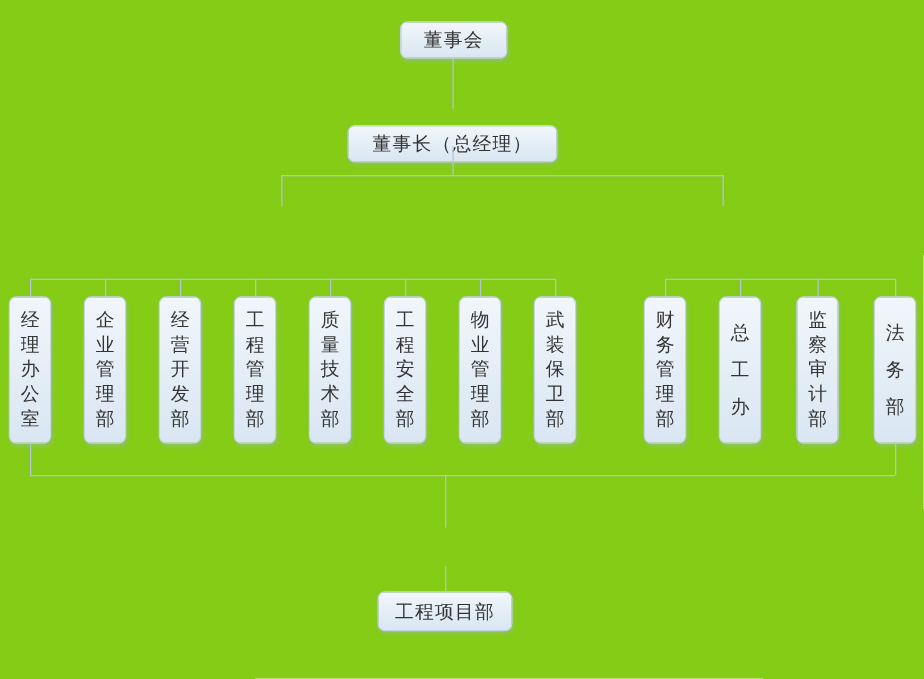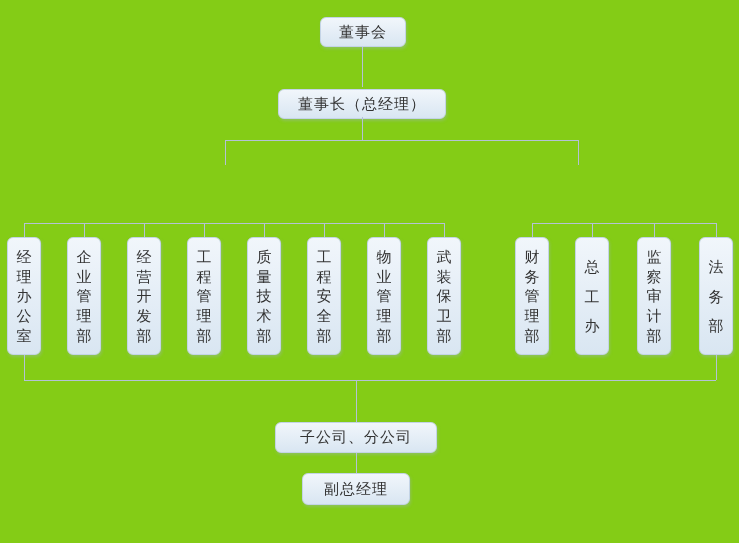"董事长（总经理）" div.node { top: 89px -> 100px }
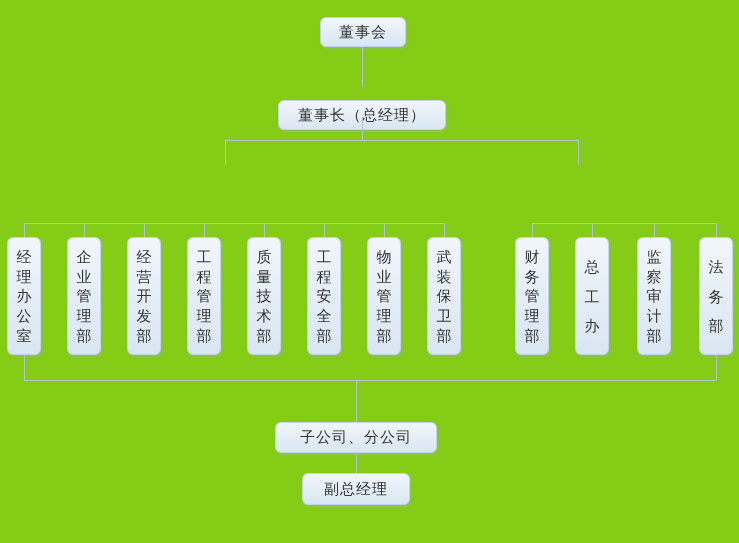"子公司、分公司" div.node { html: <div>子公司、分公司</div> -> none }
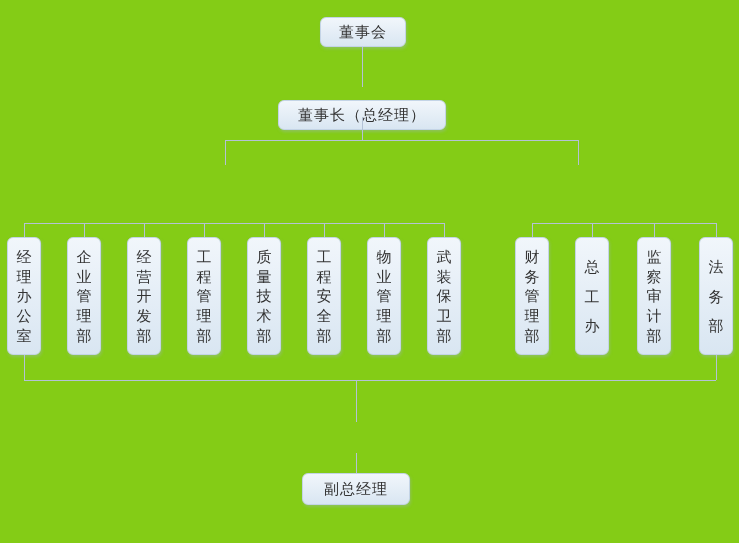"副总经理" div.node { text: 副总经理 -> 工程项目部 }
